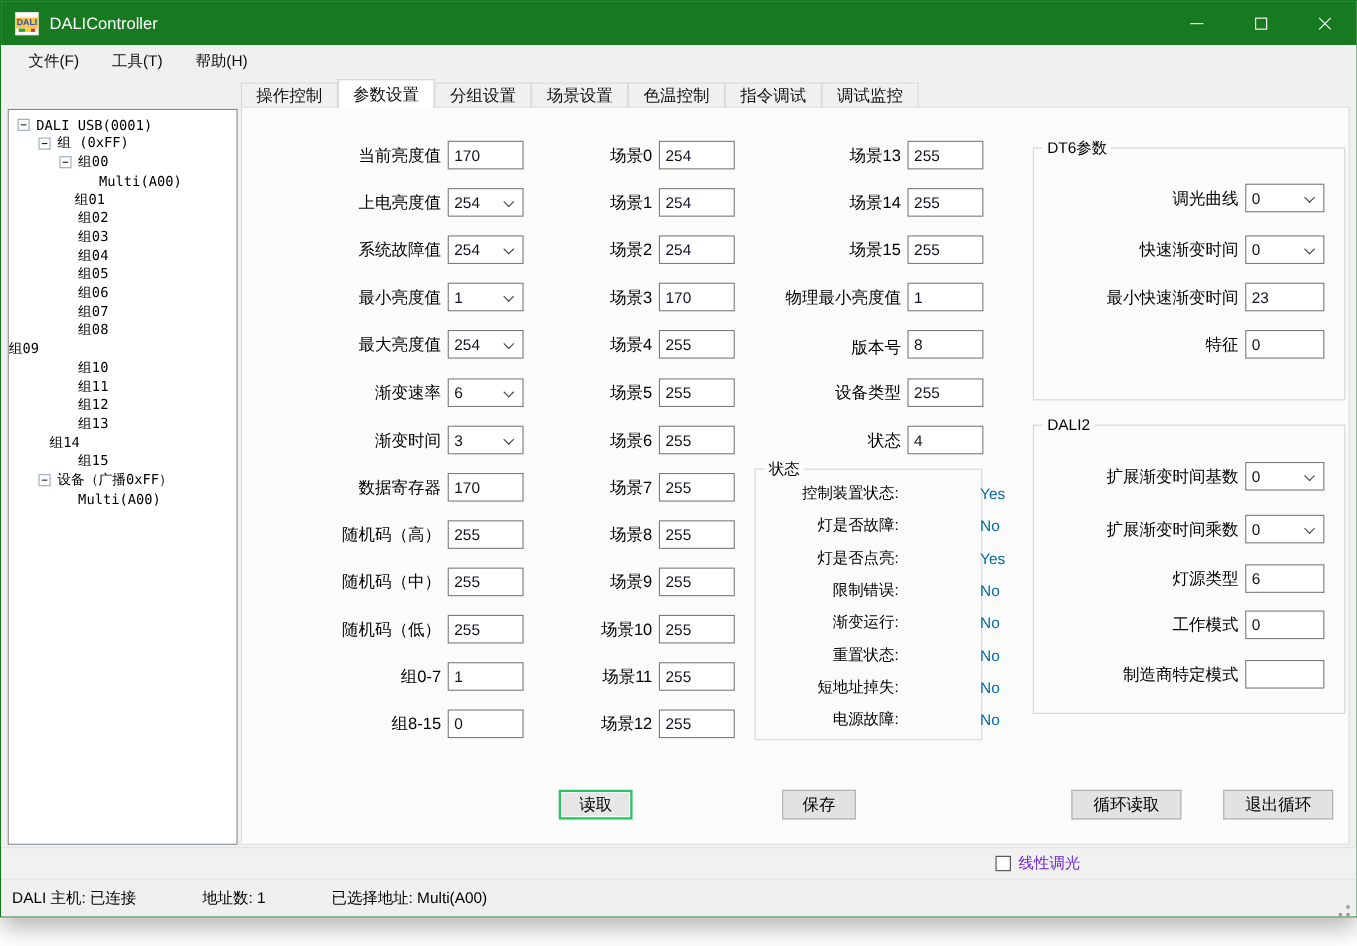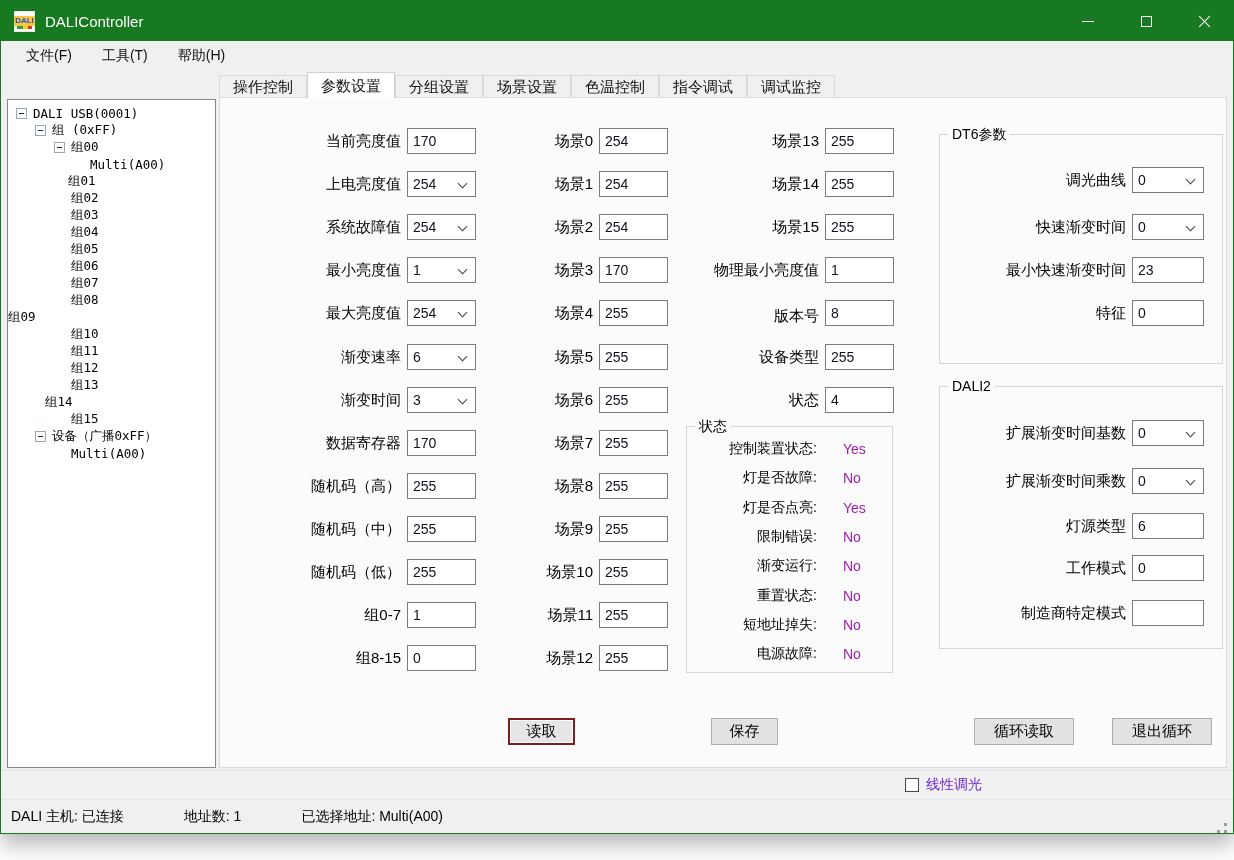"控制装置状态:" .srow { gap: none -> 48px }
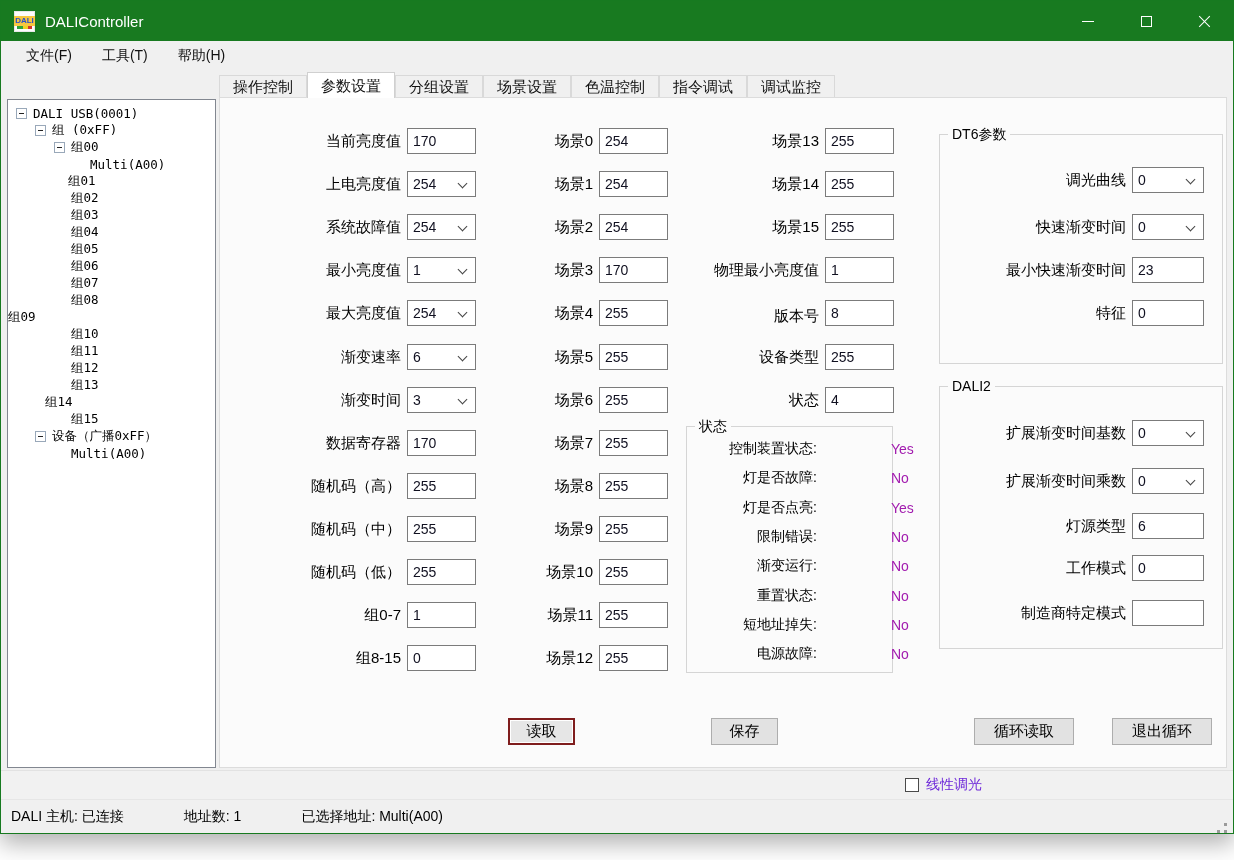"Yes" .svalue { color: #a21caf -> #0369a1 }
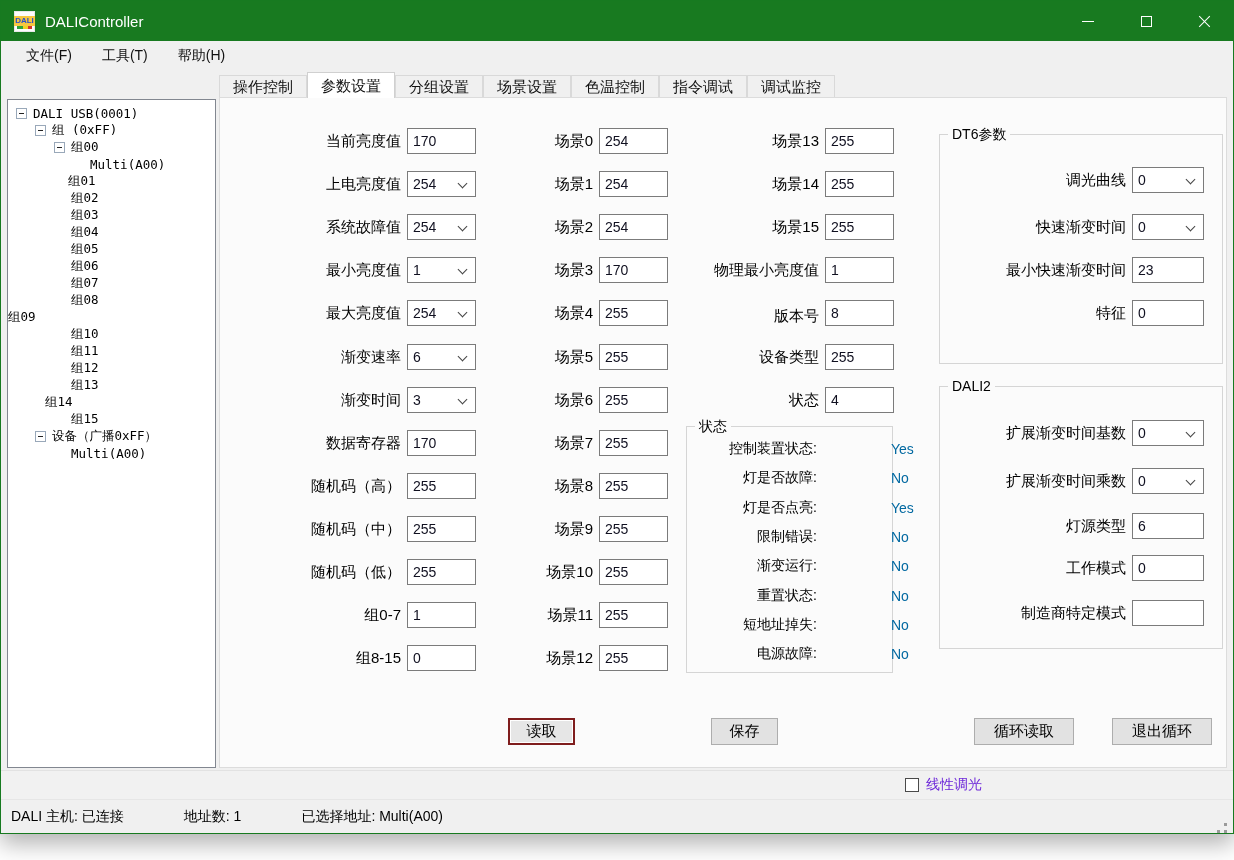"读取" .btn.focused { border: 2px solid #7f1d1d -> 2px solid #22c55e }
